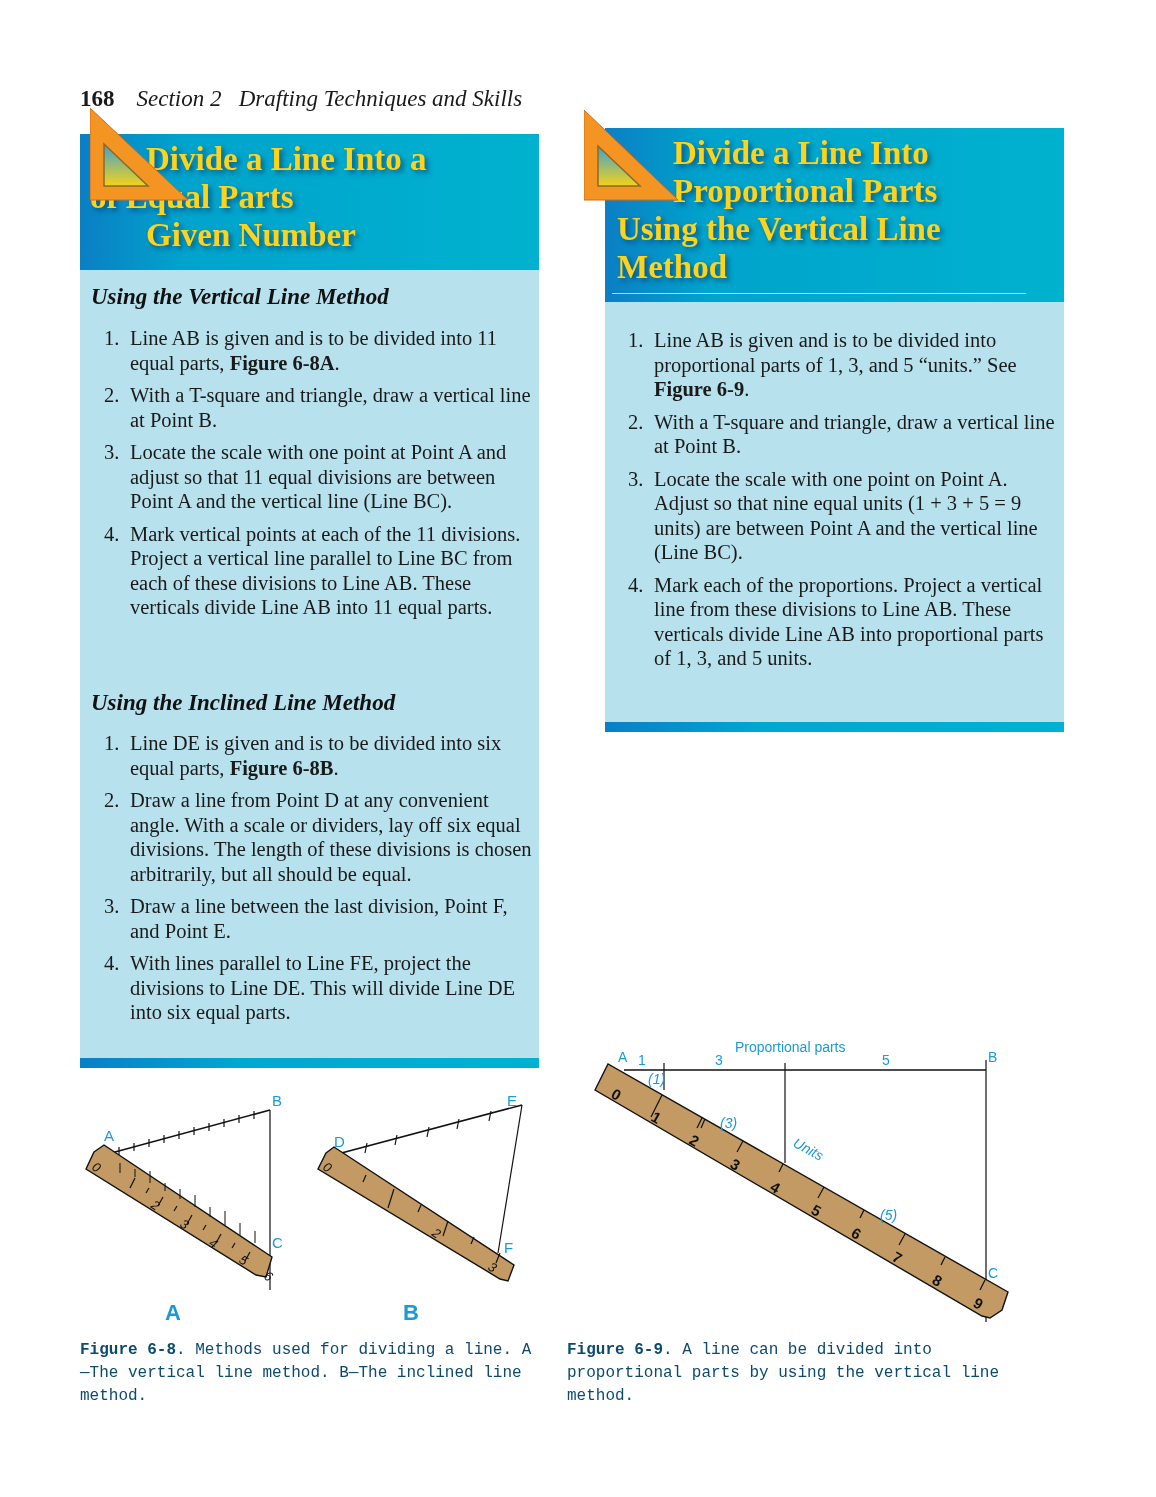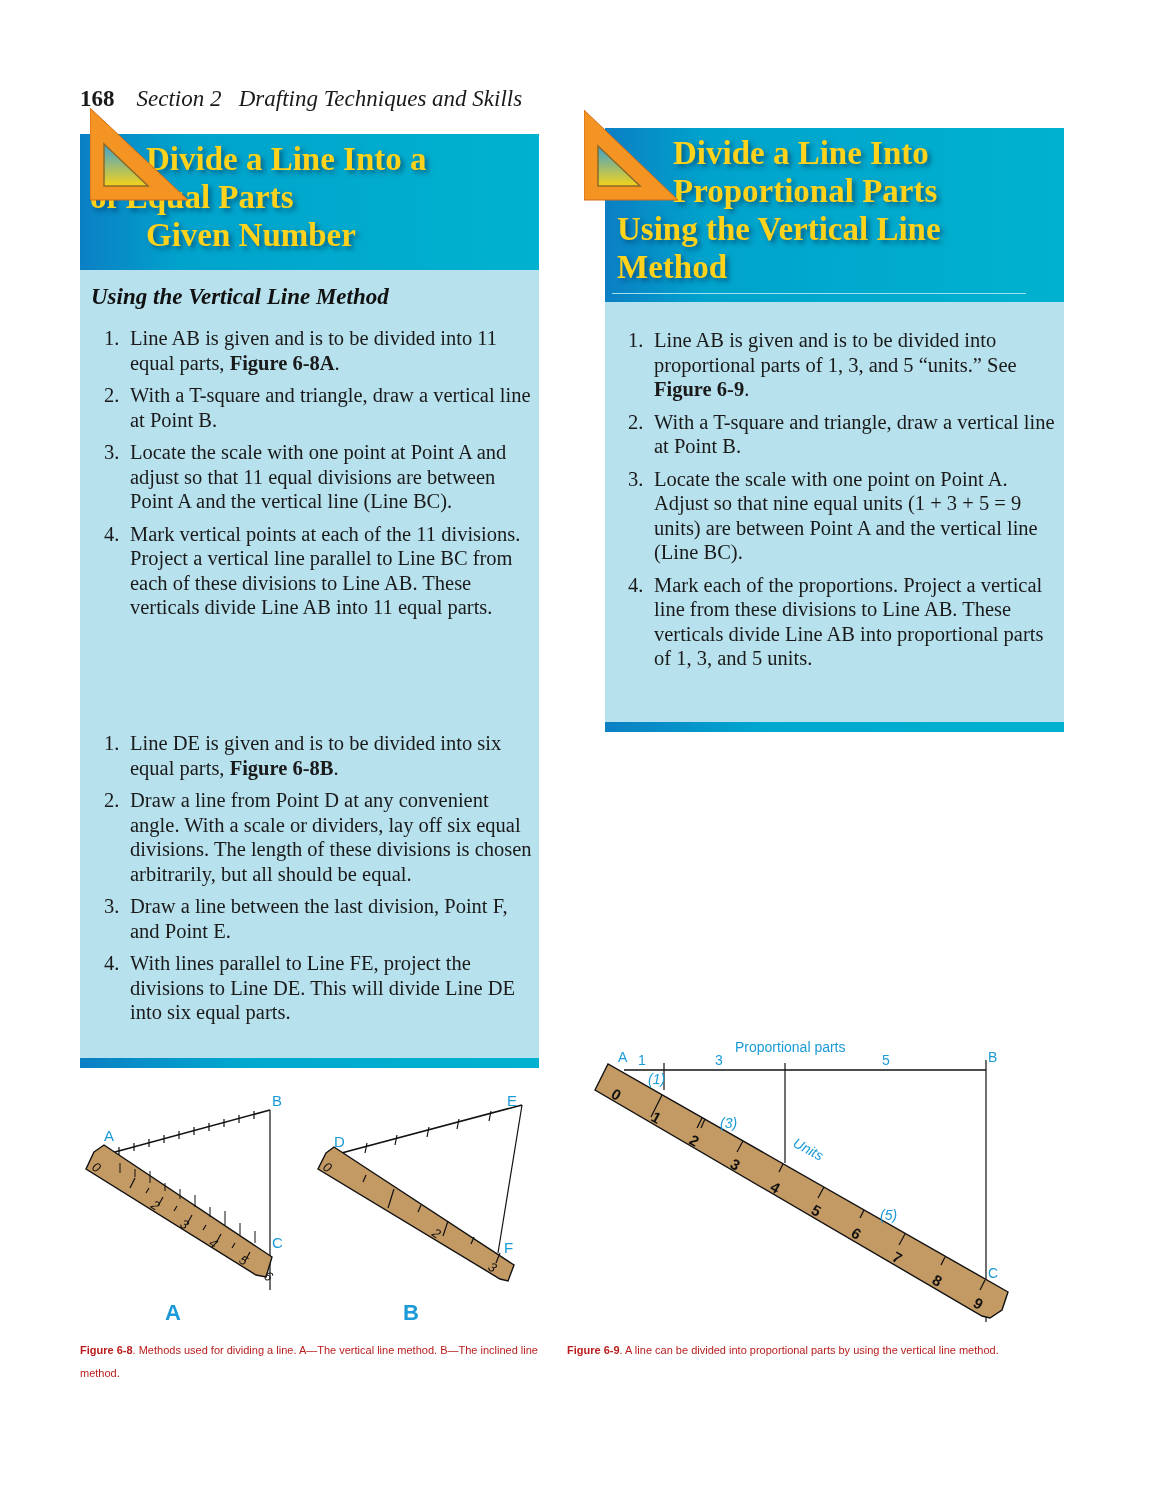"Using the Inclined Line Method" div.sub-h { html: none -> <div>Using the Inclined Line Method</div> }
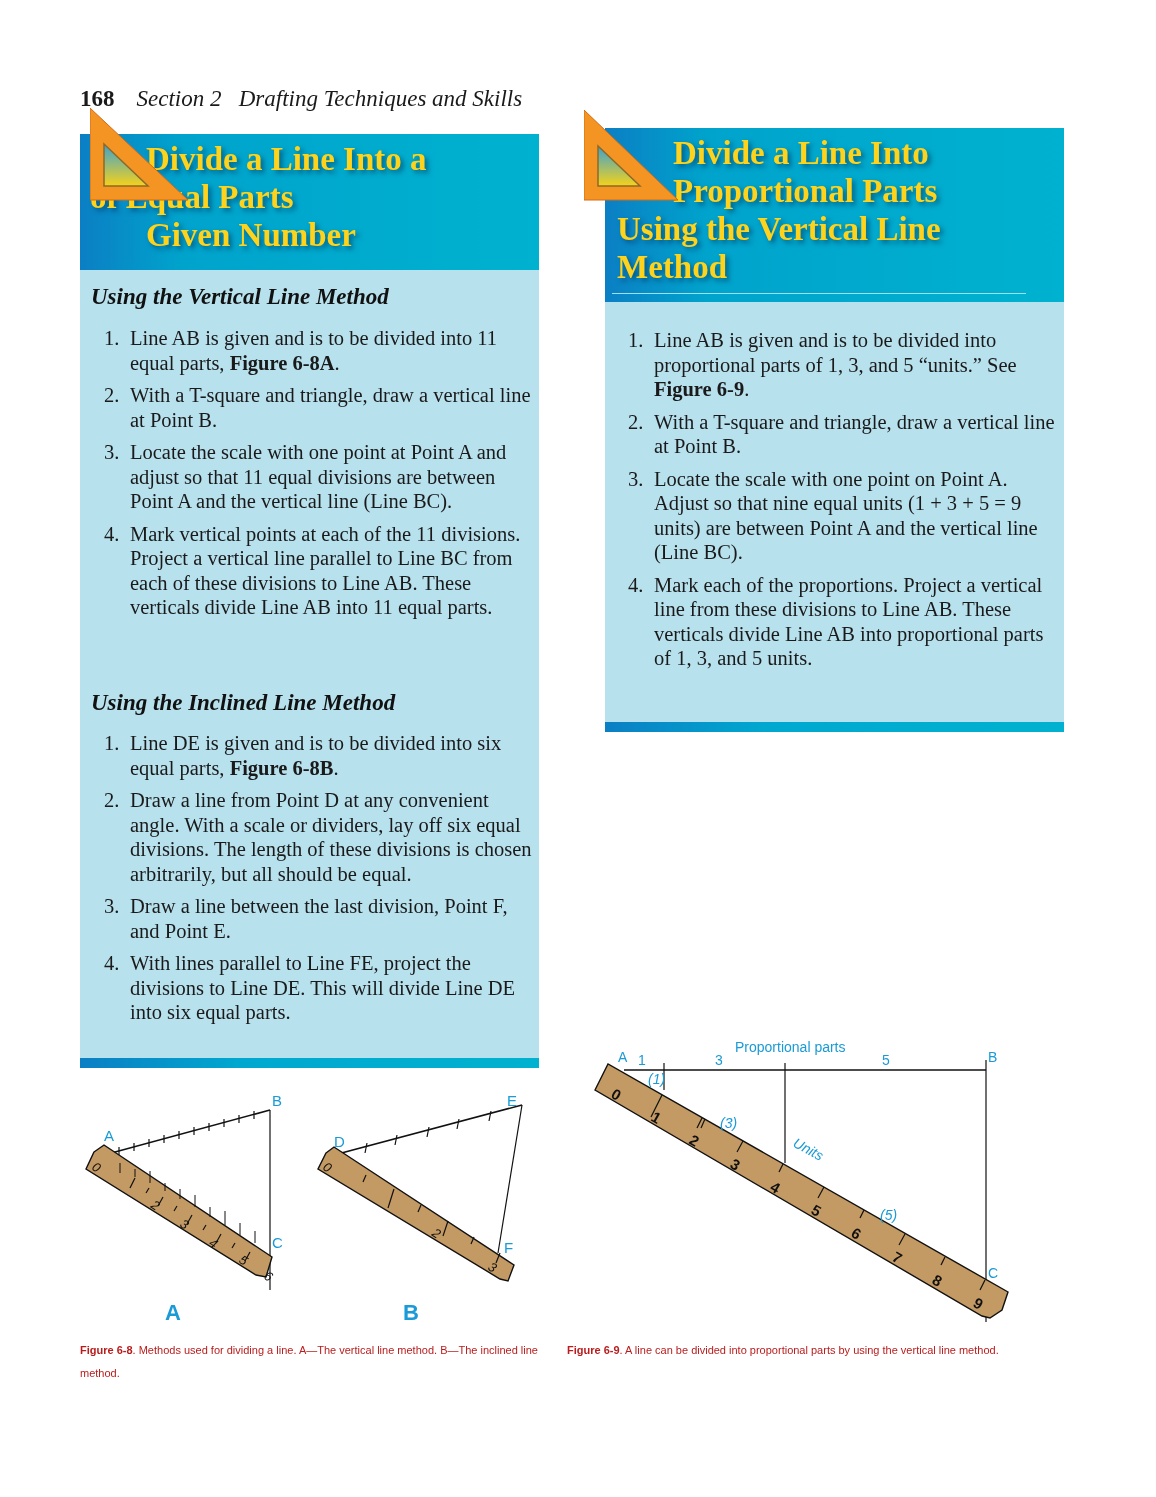"Figure 6-8. Methods used for" .caption { color: #b91c1c -> #0c4a6e; font-family: Liberation Sans, sans-serif -> Liberation Mono, monospace; font-size: 11px -> 16px }
